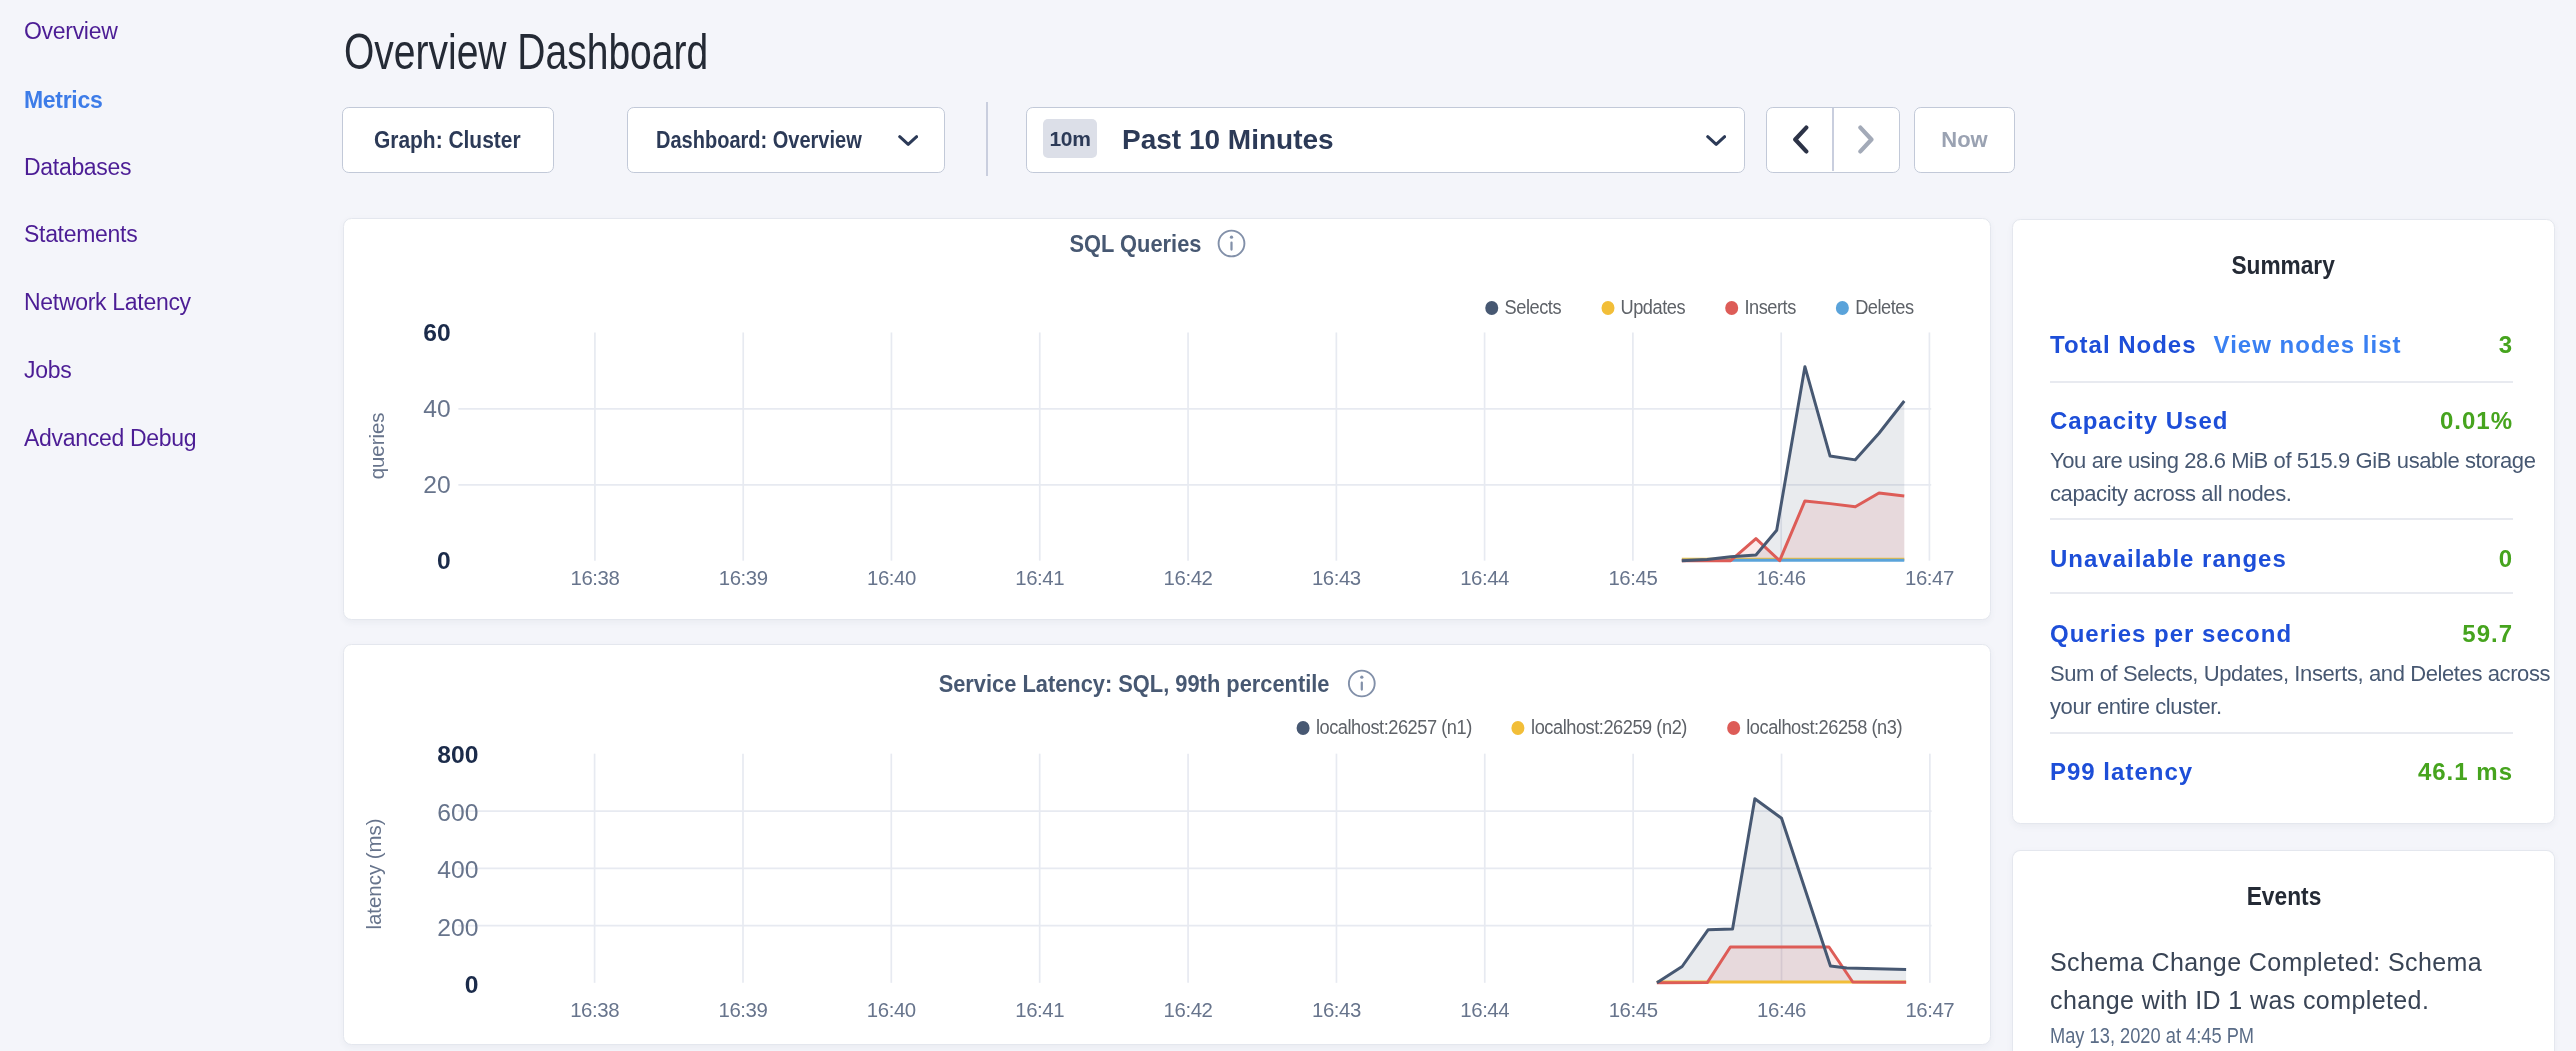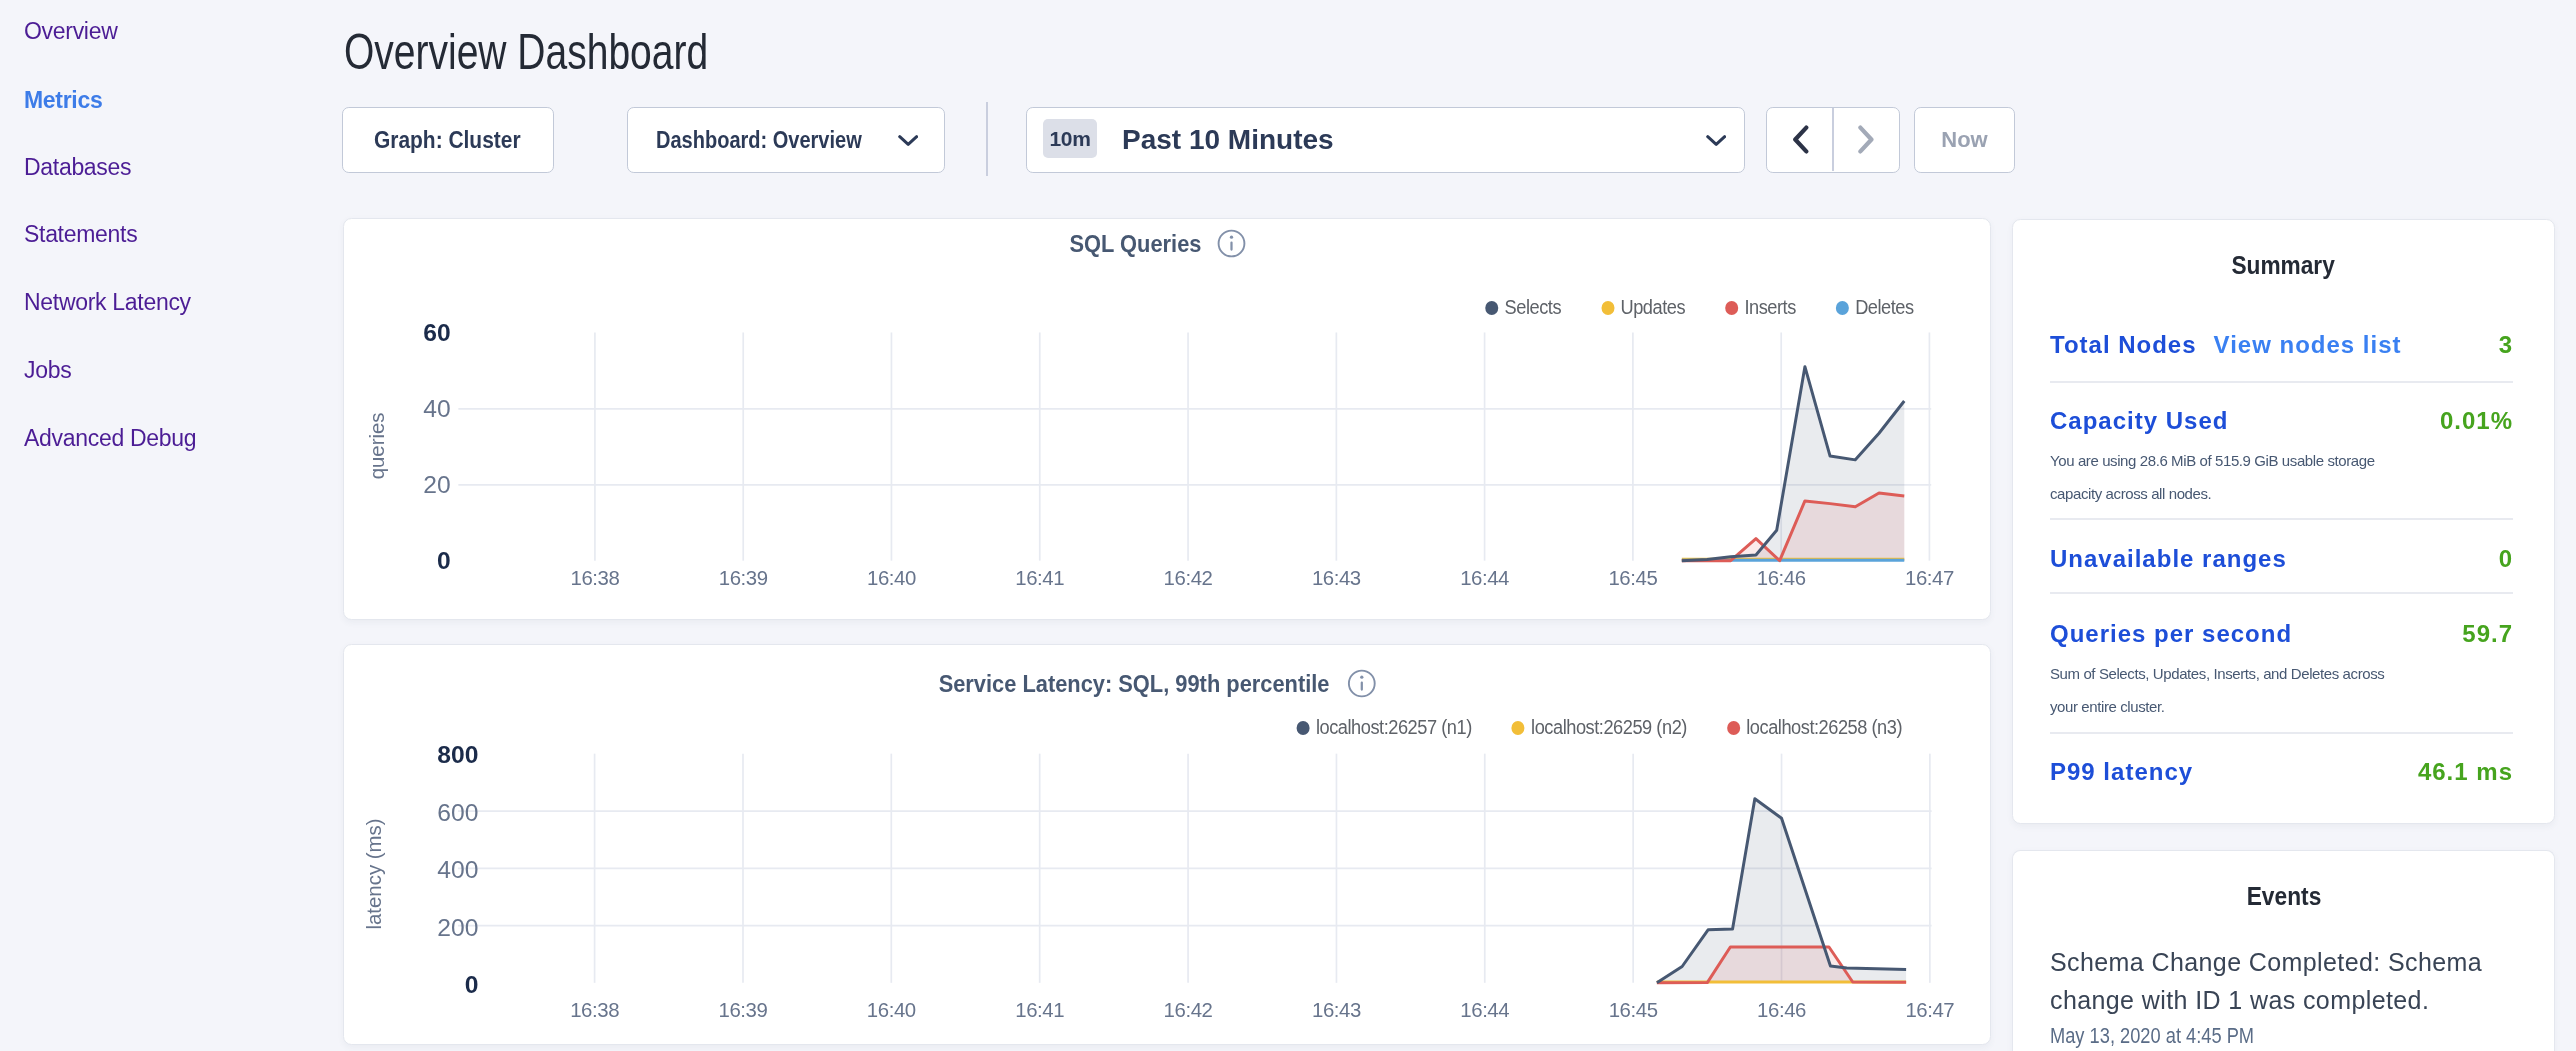"You are using 28.6 MiB" .desc { font-size: 15px -> 22px }
